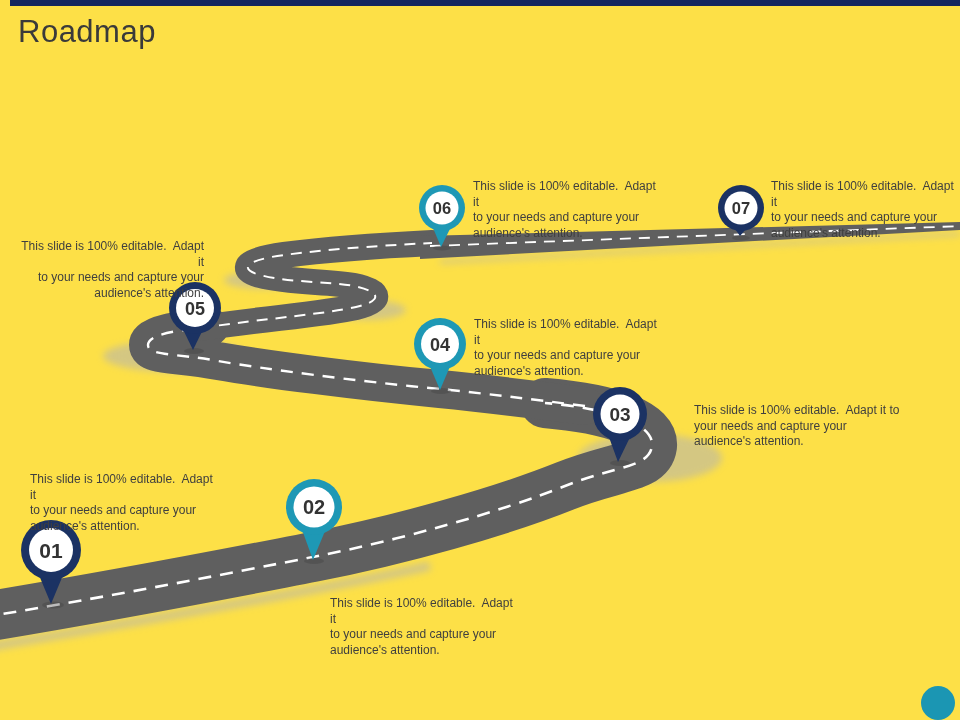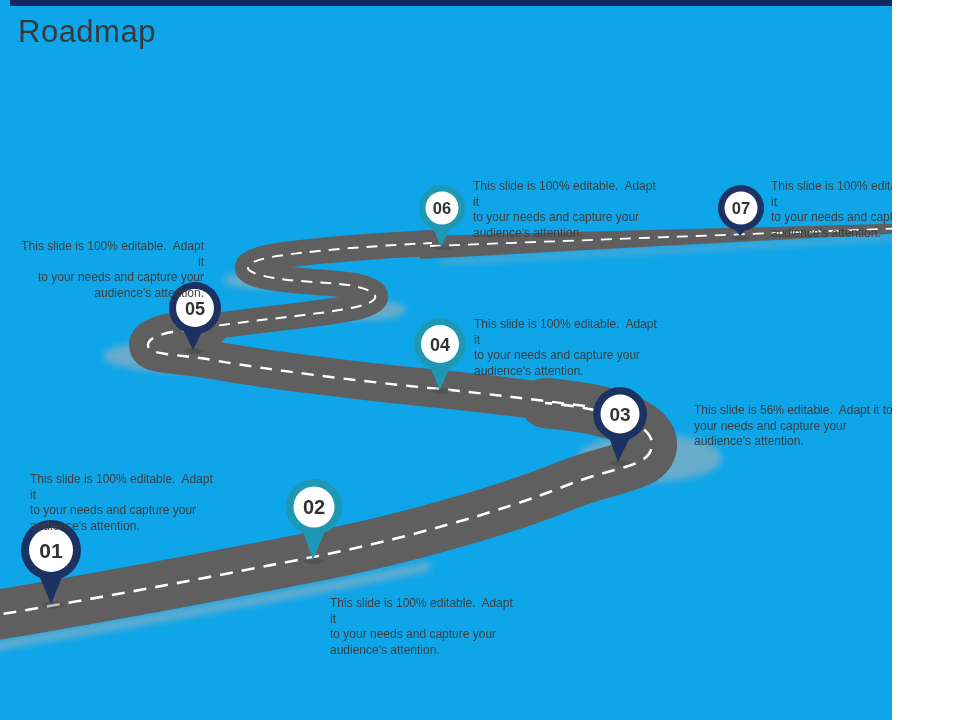"Roadmap" .slide { background: #0ea5e9 -> #fde047; width: 892px -> 960px }
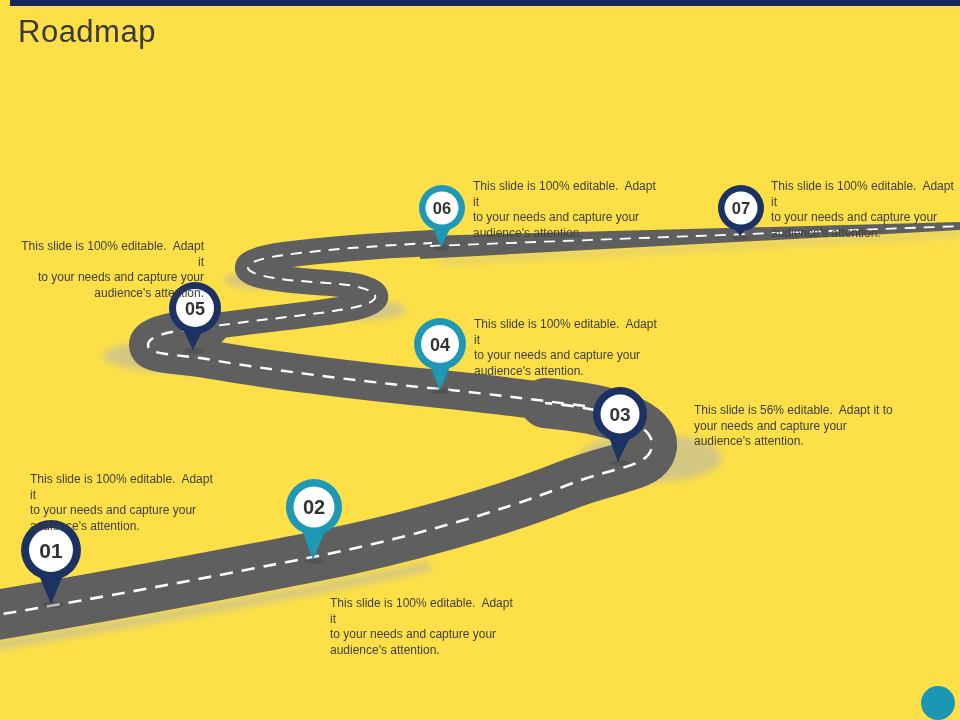"This slide is 56% editable." div.callout { text: 56% -> 100% }
